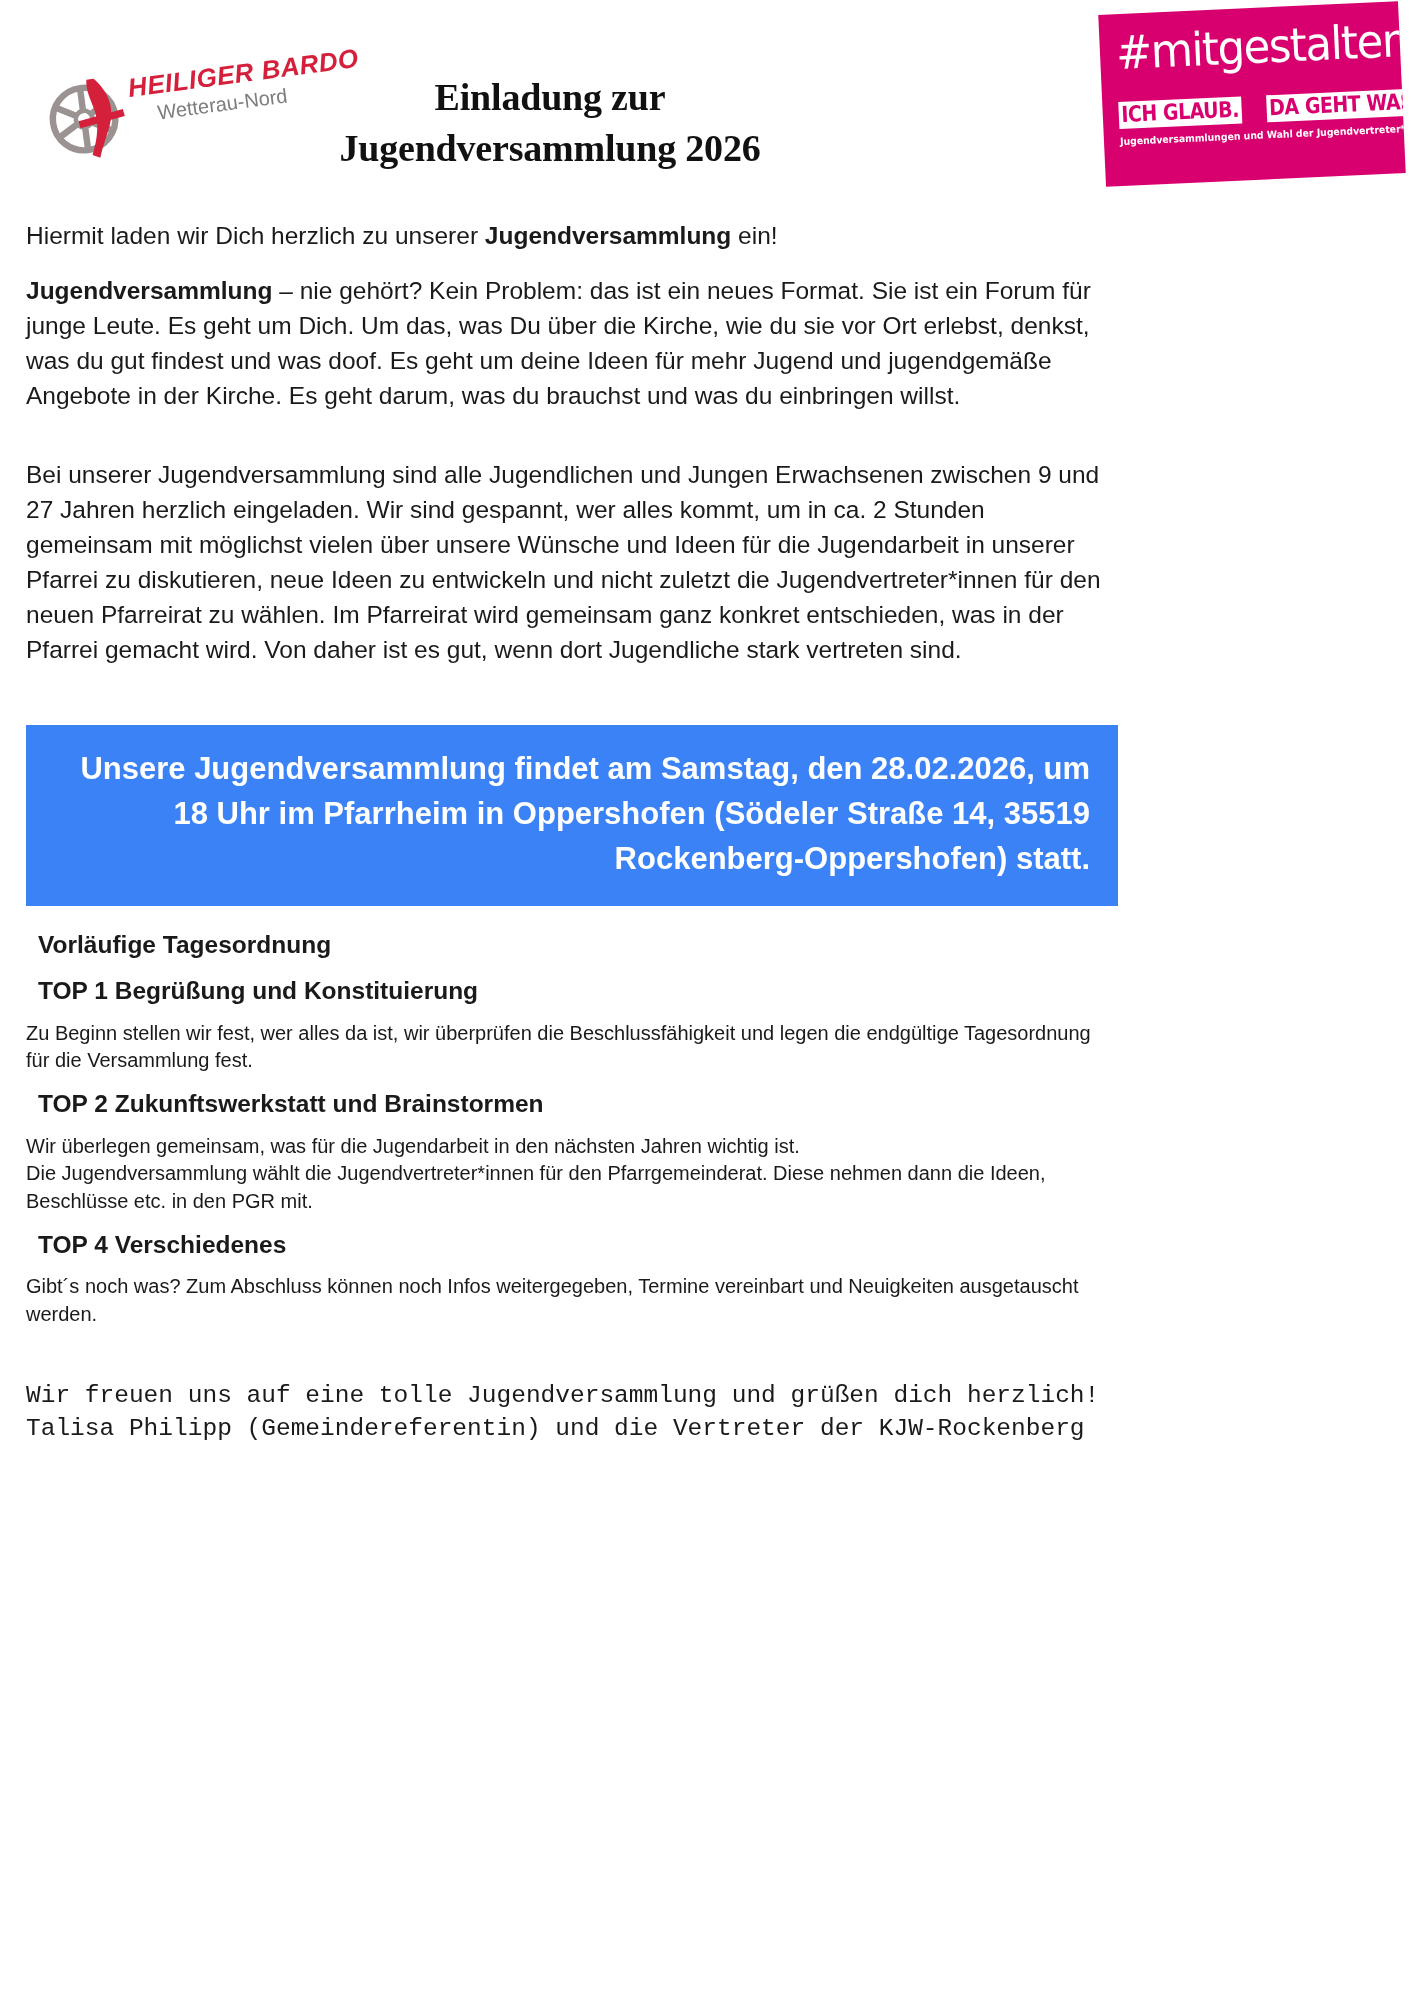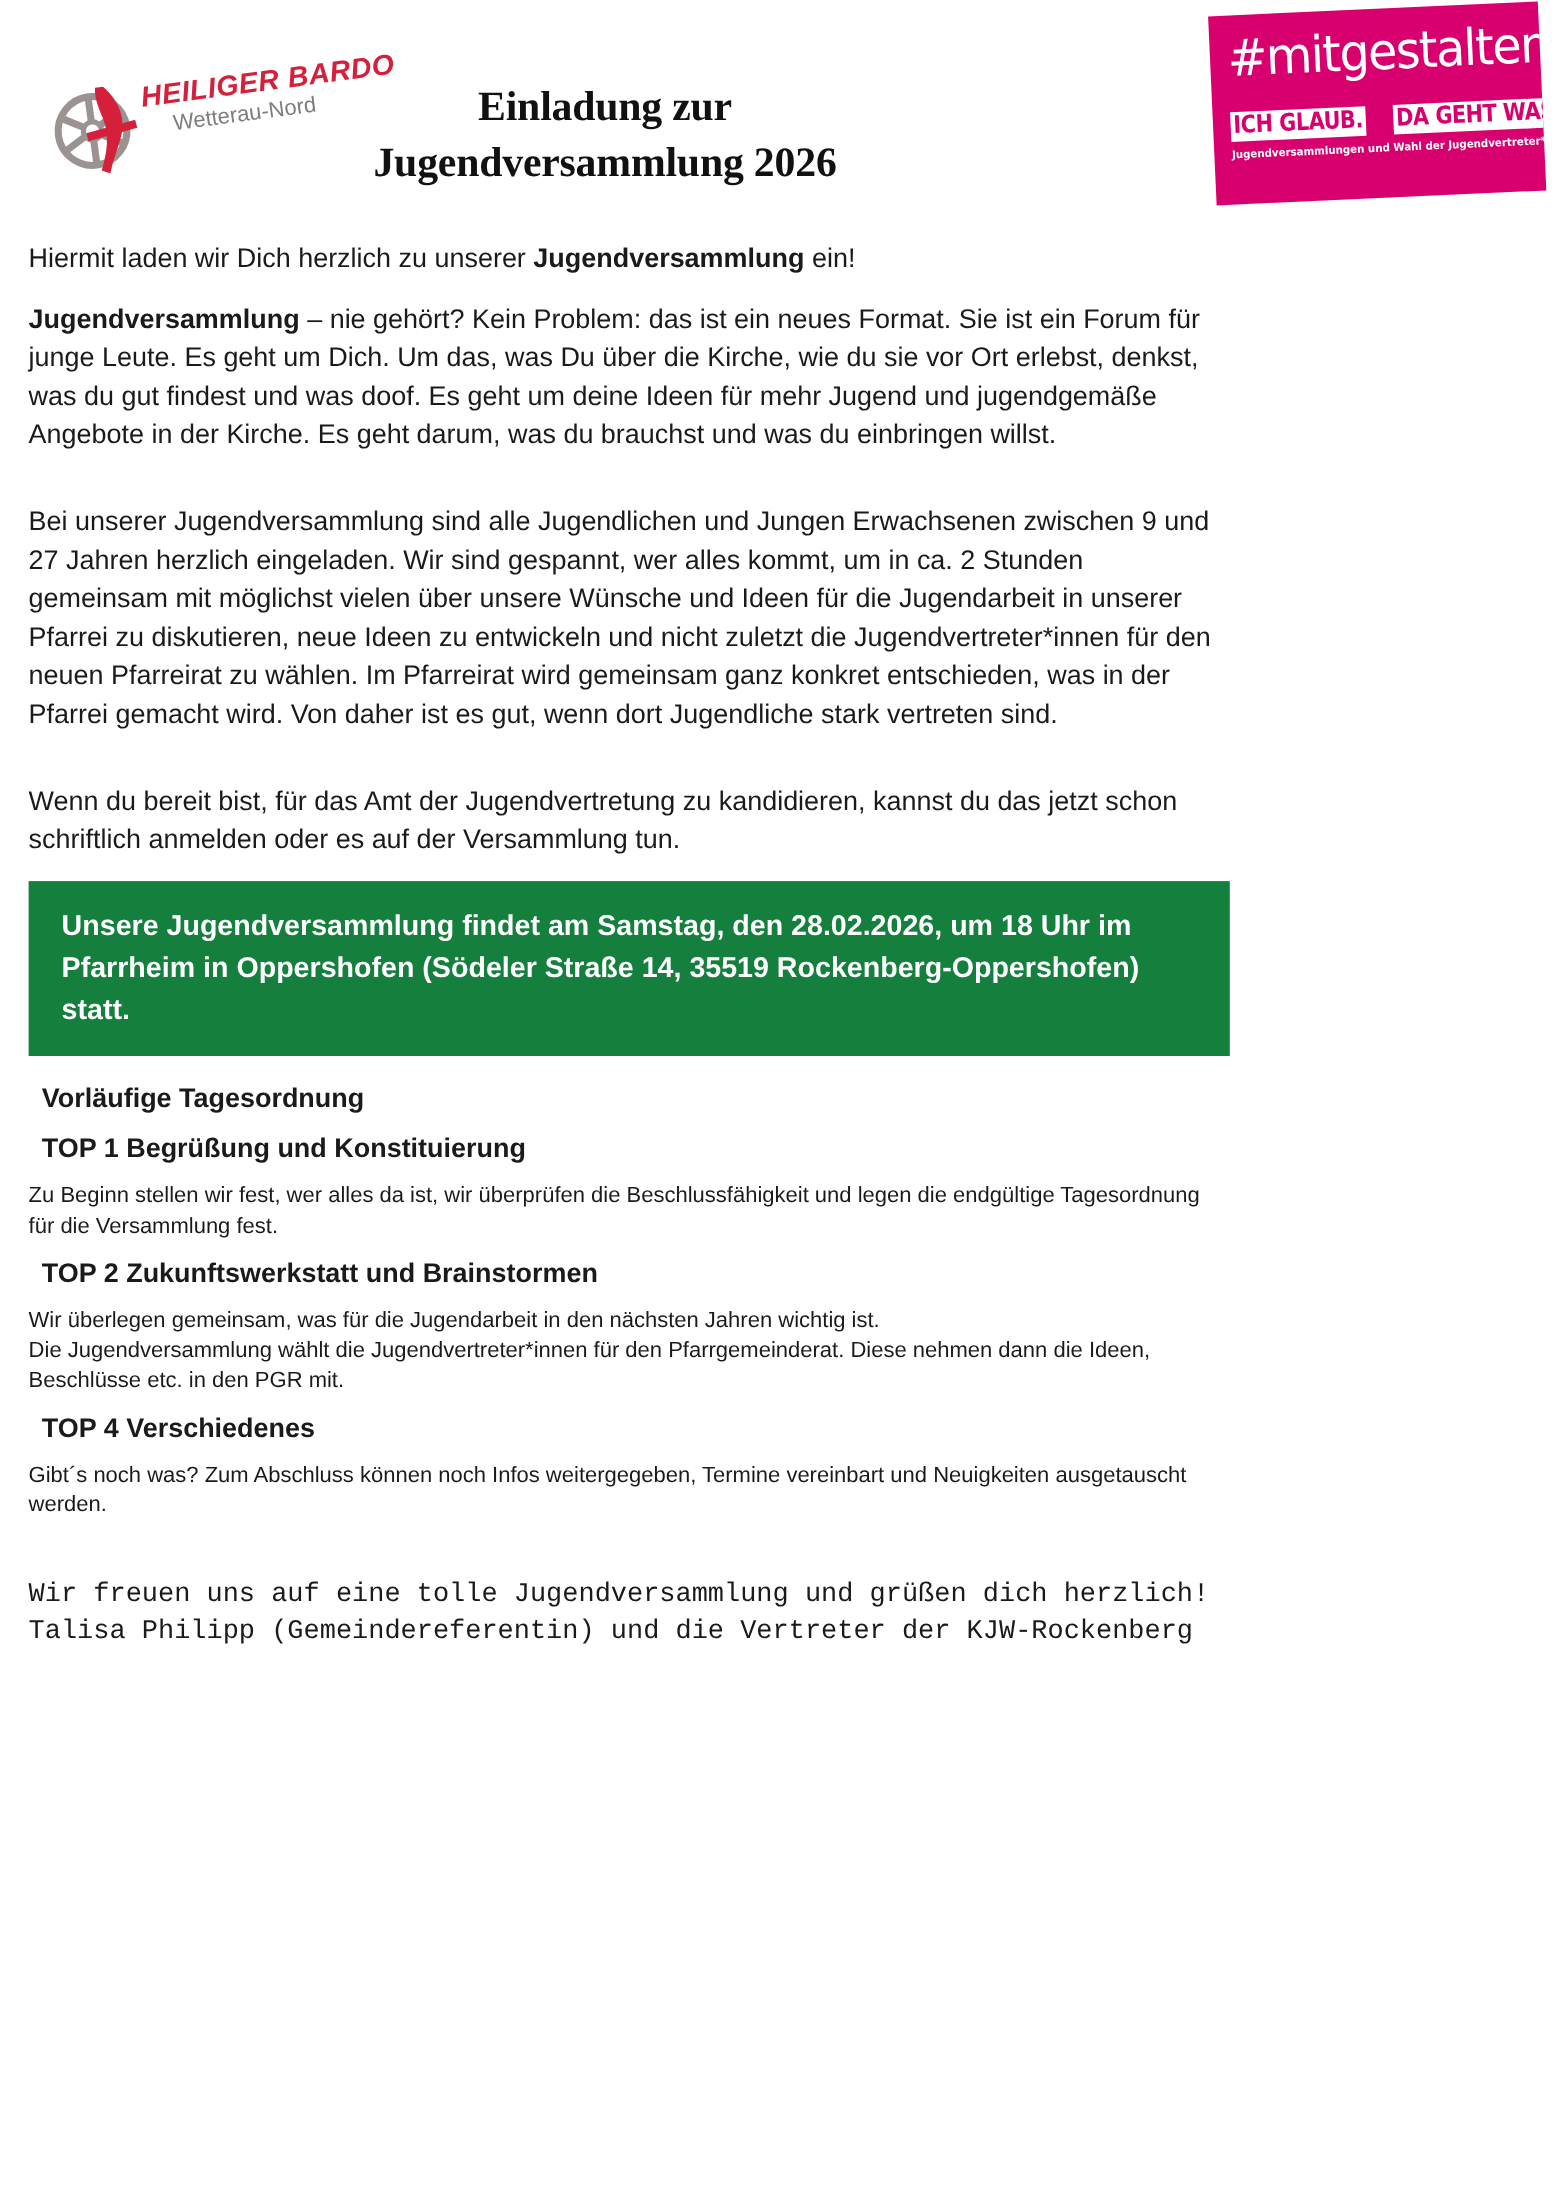"Wenn du bereit bist, für" p.para { html: <p>Wenn du bereit bist, für das Amt der Jugendvertretung zu kandidieren, kannst du das jetzt schon schriftlich anmelden oder es auf der Versammlung tun.</p> -> none }
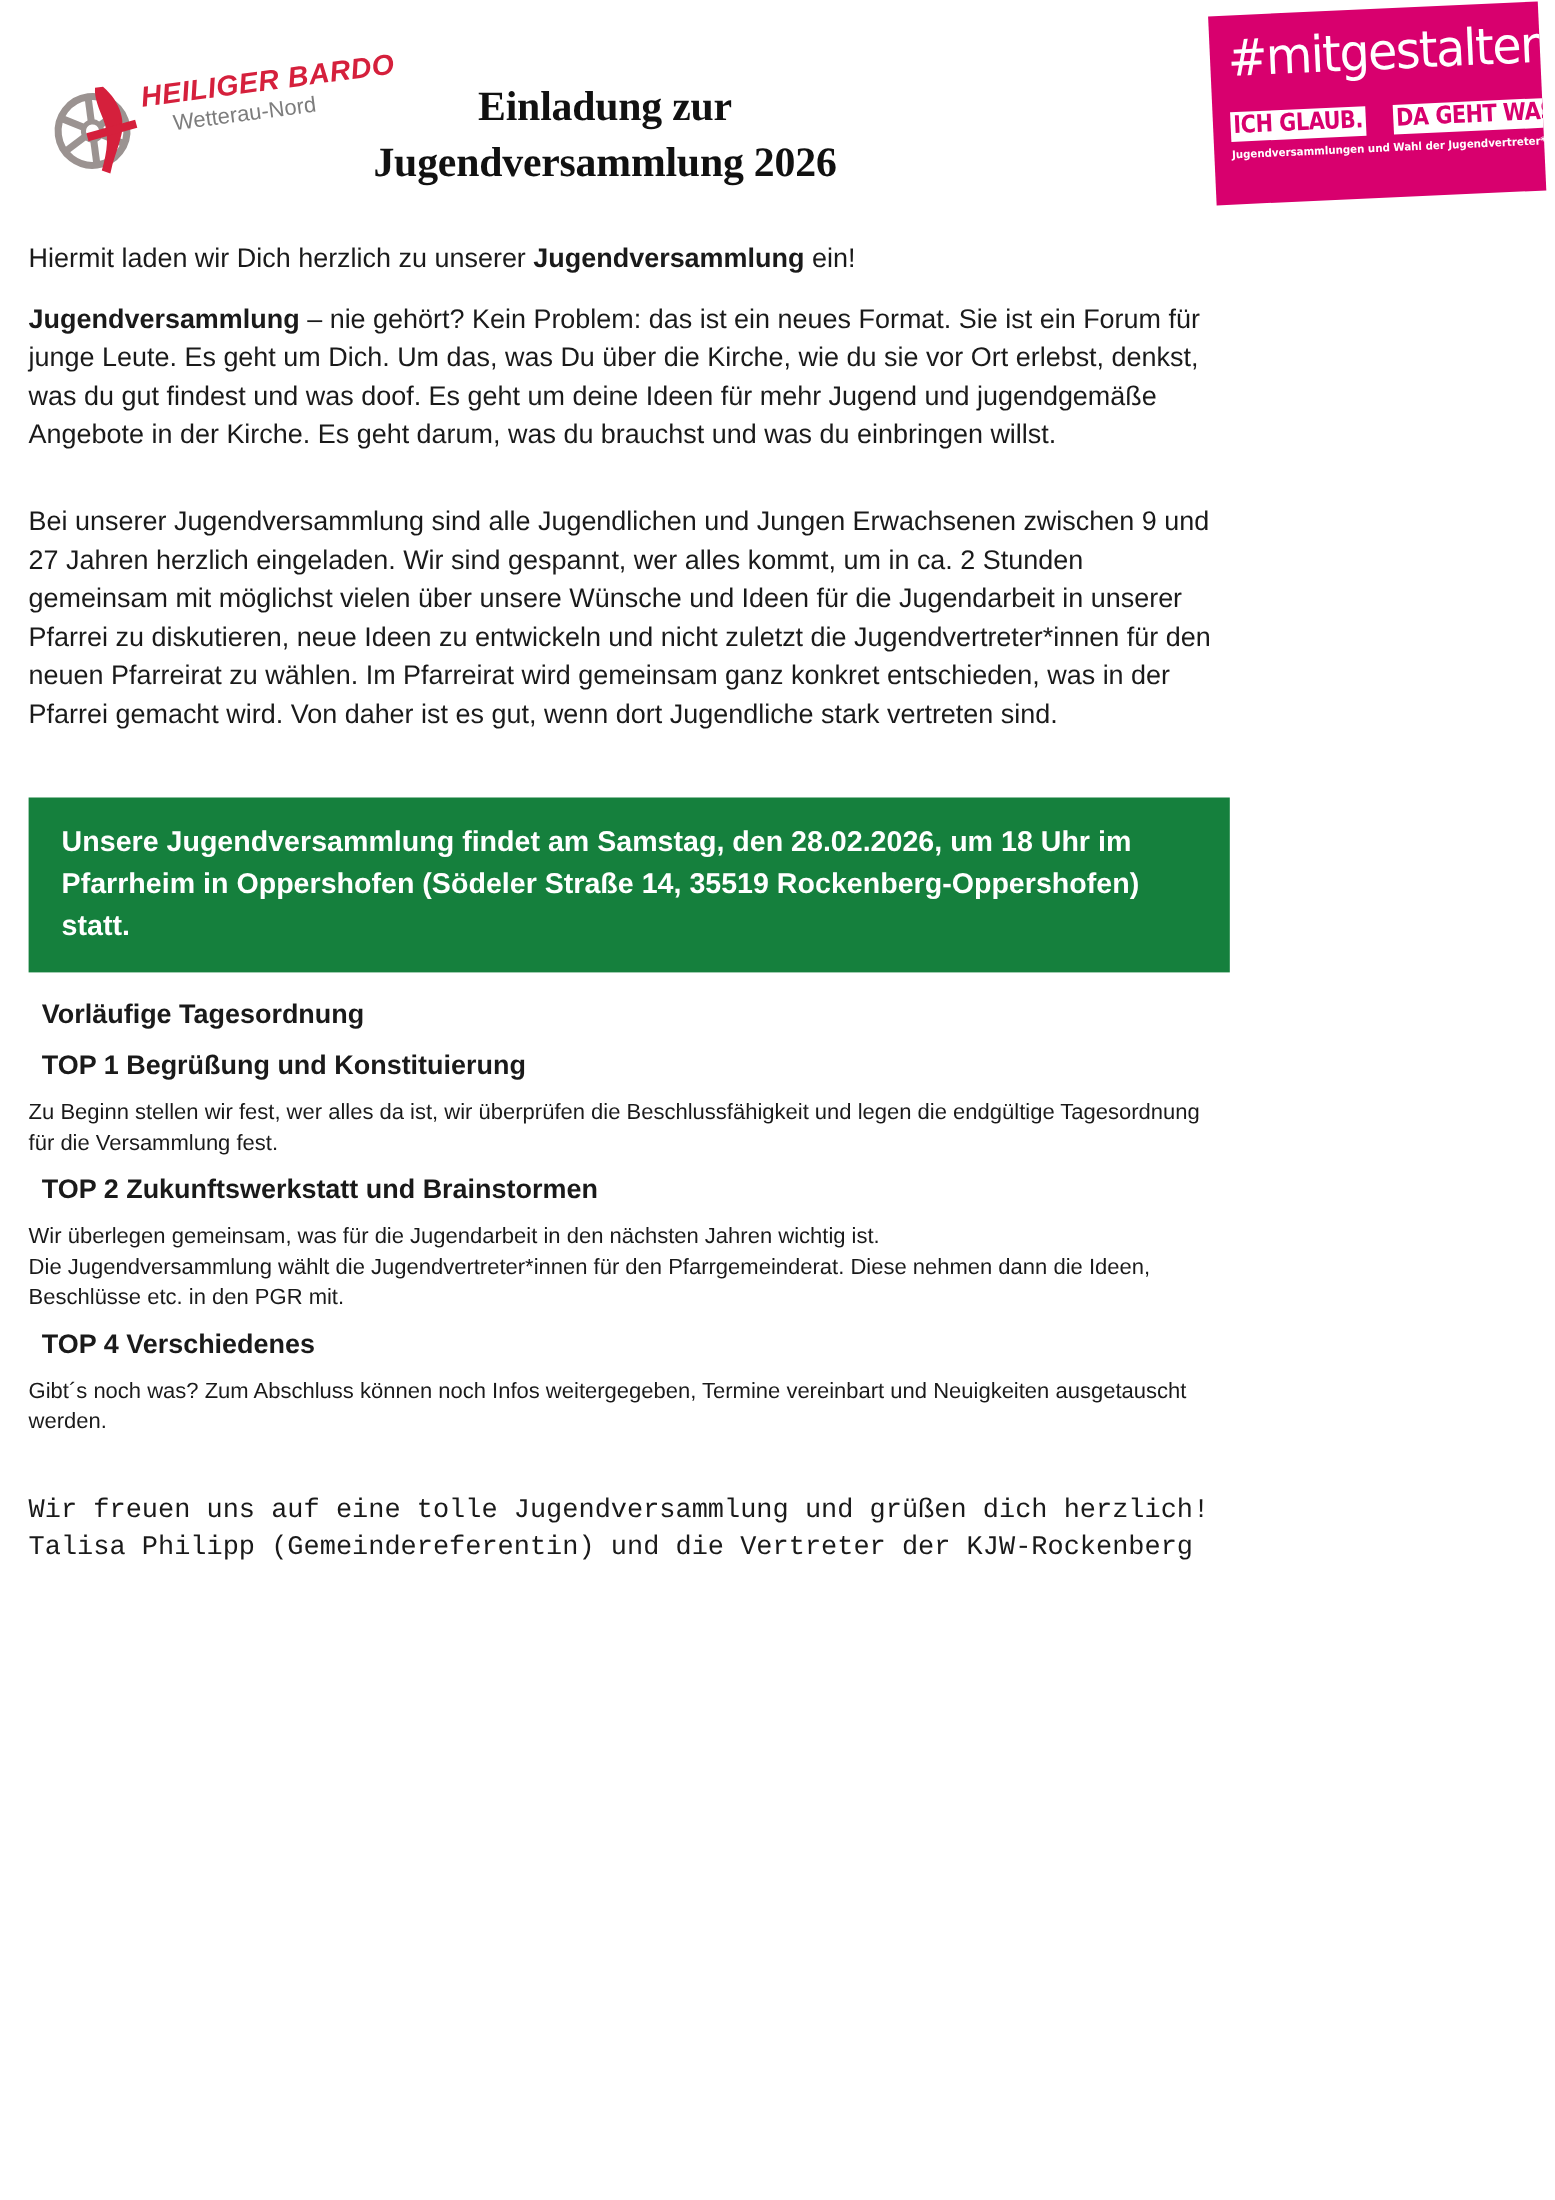"Unsere Jugendversammlung findet am" .callout { background: #15803d -> #3b82f6; font-size: 26px -> 31px; text-align: none -> right }
